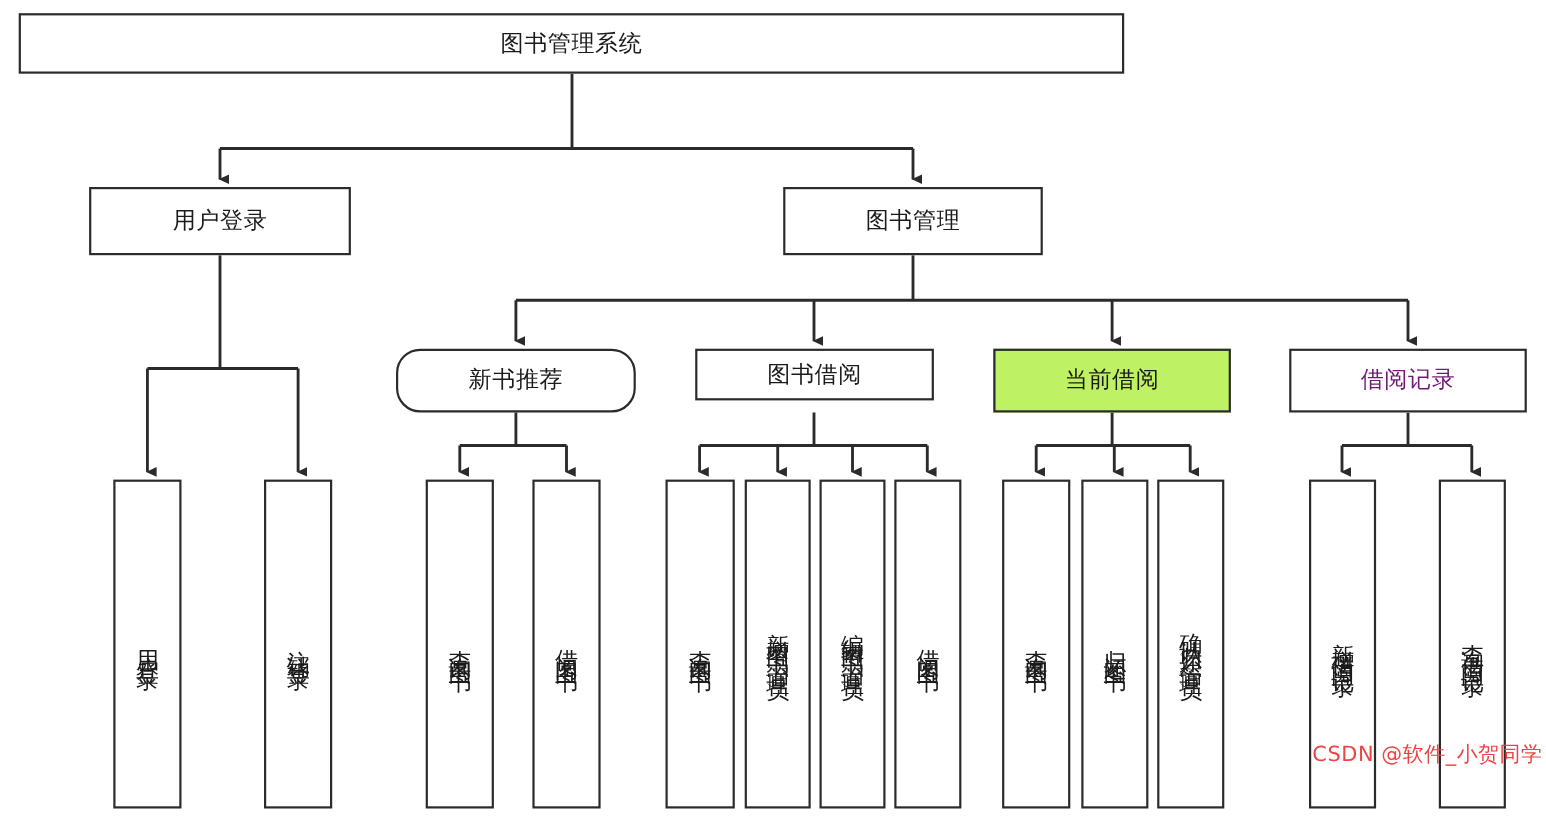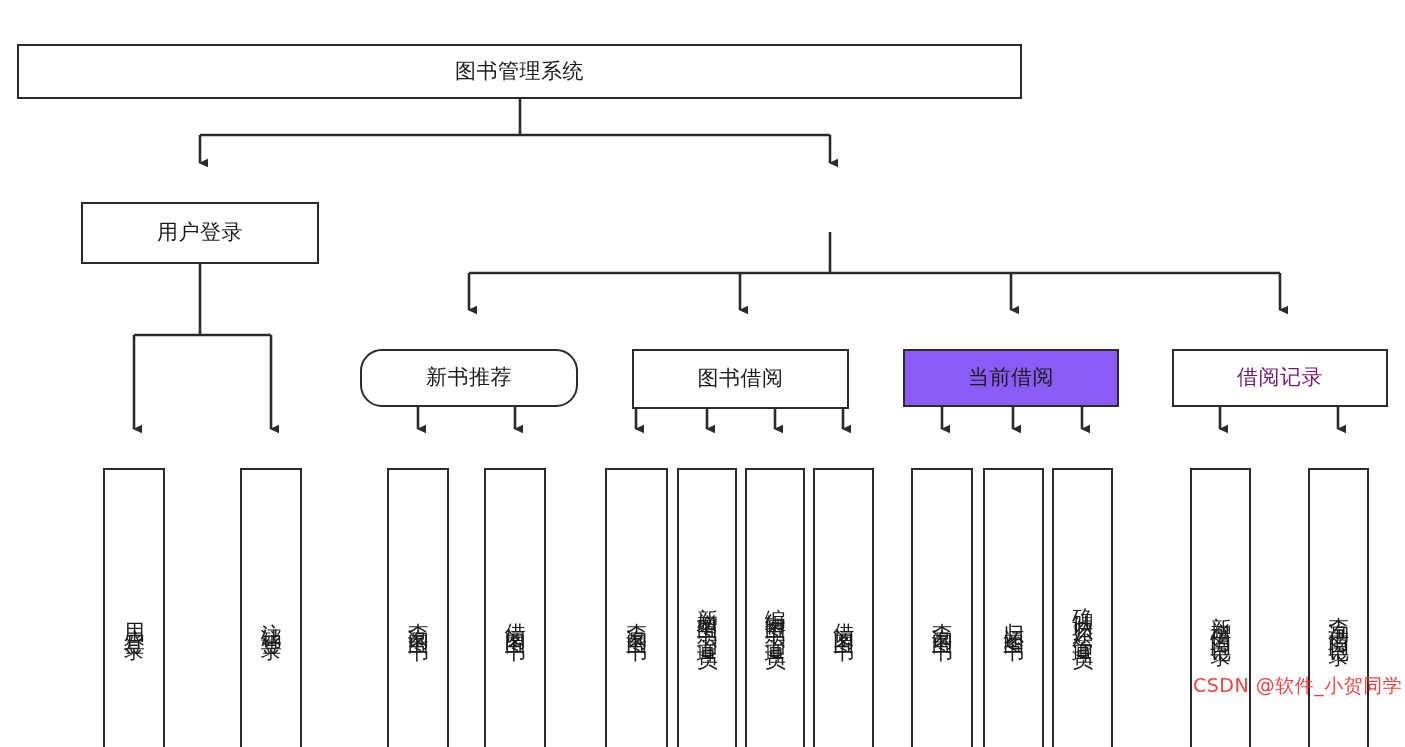"图书管理系统" .node { margin-top: 32px -> none }
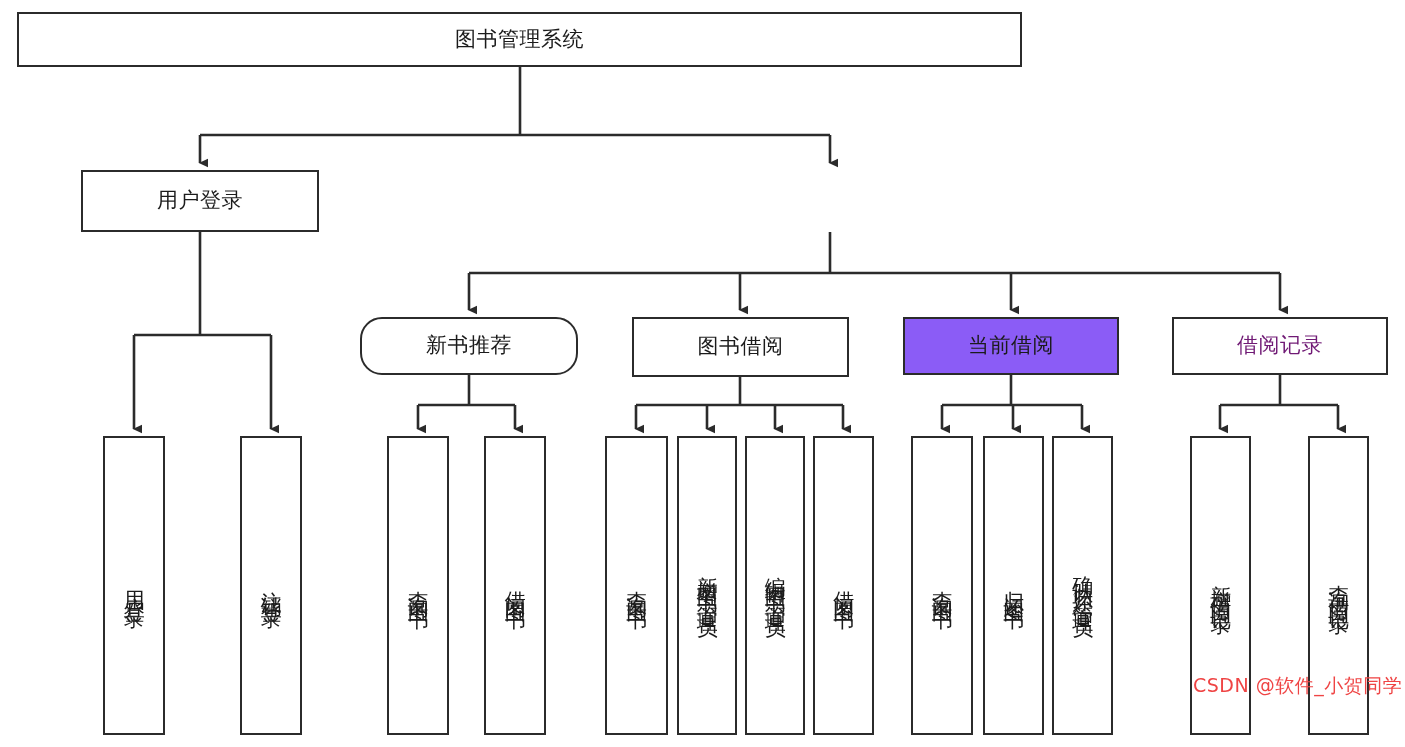"图书管理" div.node { html: none -> <div> <span>图书管理</span> </div> }
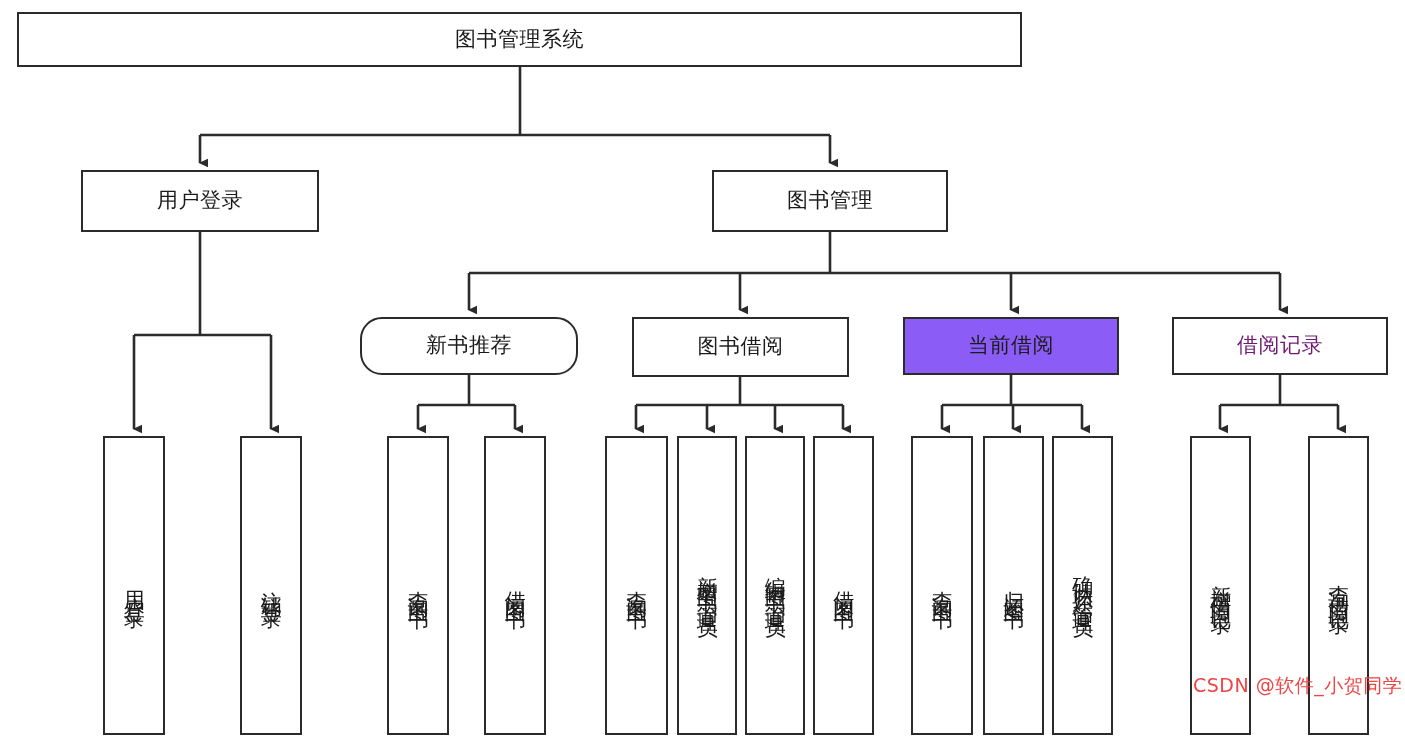"图书借阅" div.node { height: 60px -> 47px }
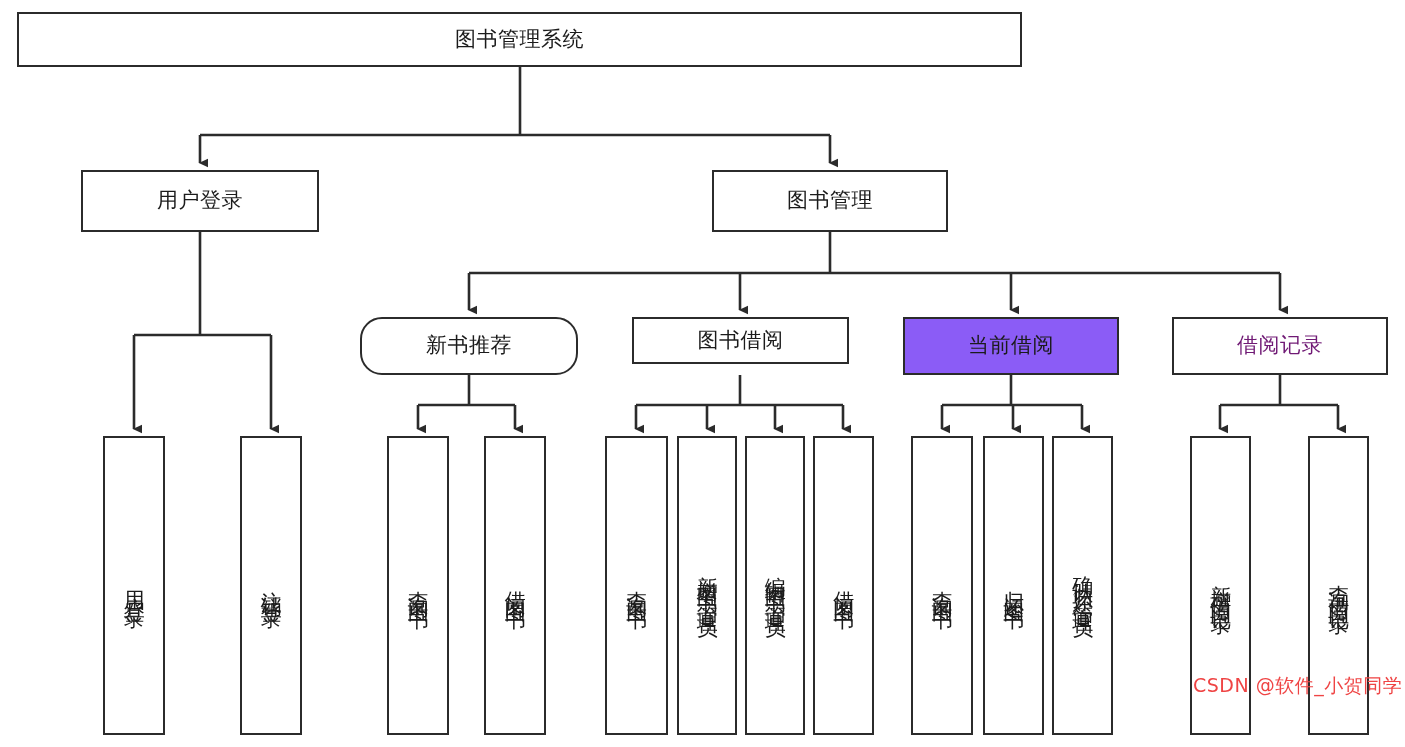"当前借阅" div.node { background: #8b5cf6 -> #bef264 }
